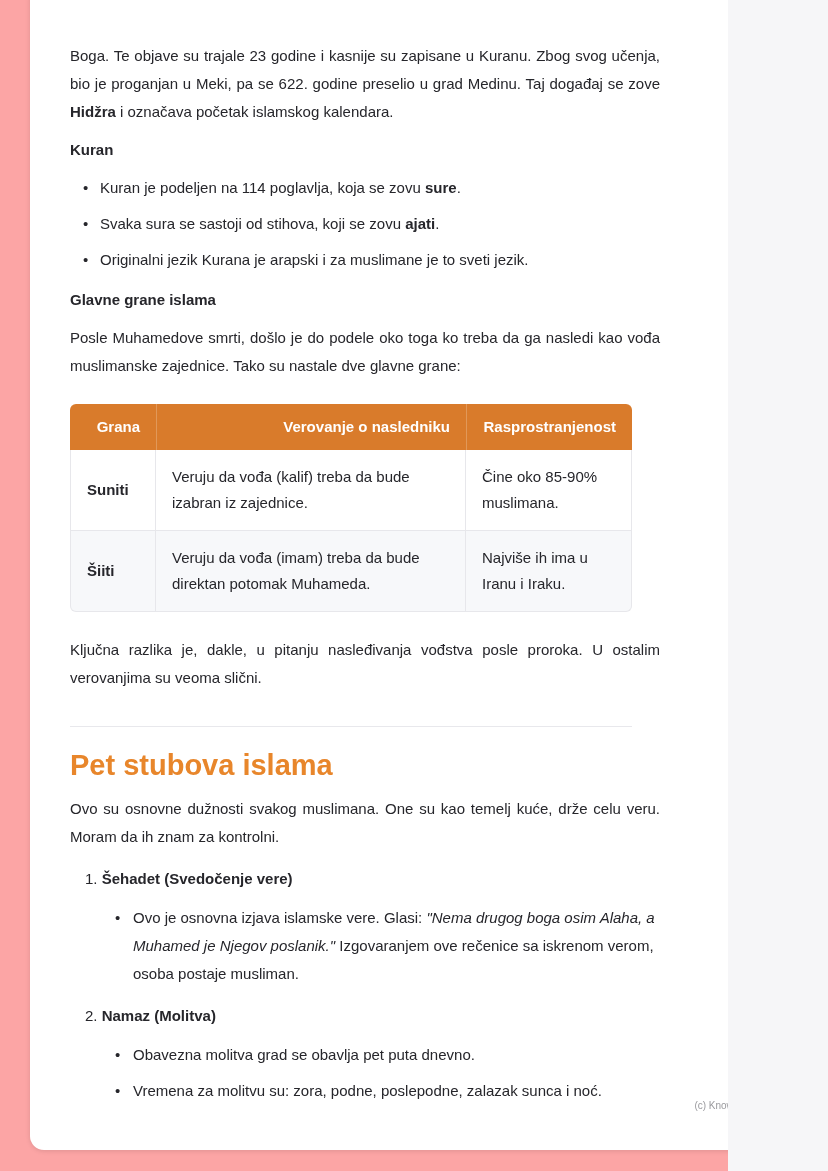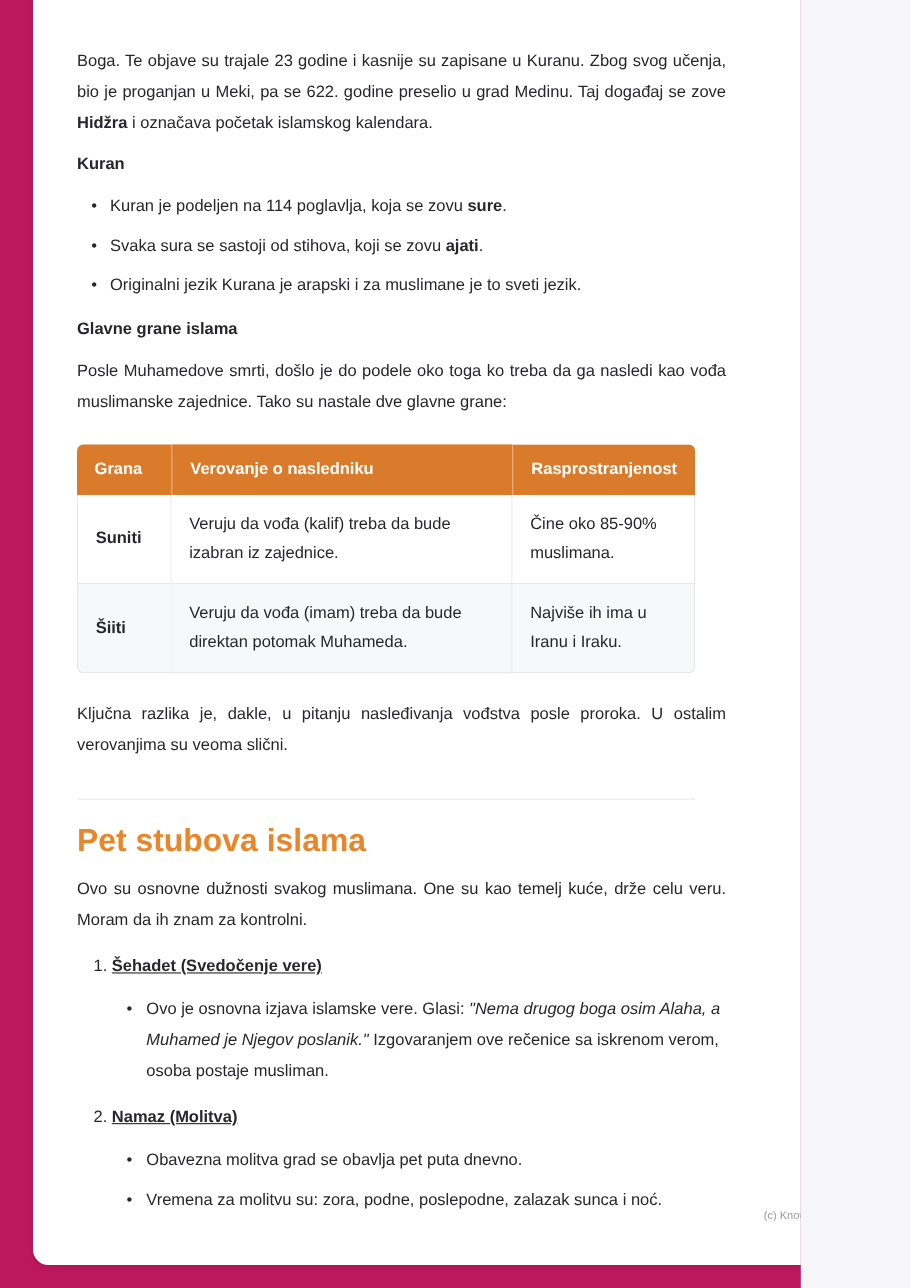"Boga. Te objave su trajale" .stage { background: #be185d -> #fca5a5 }
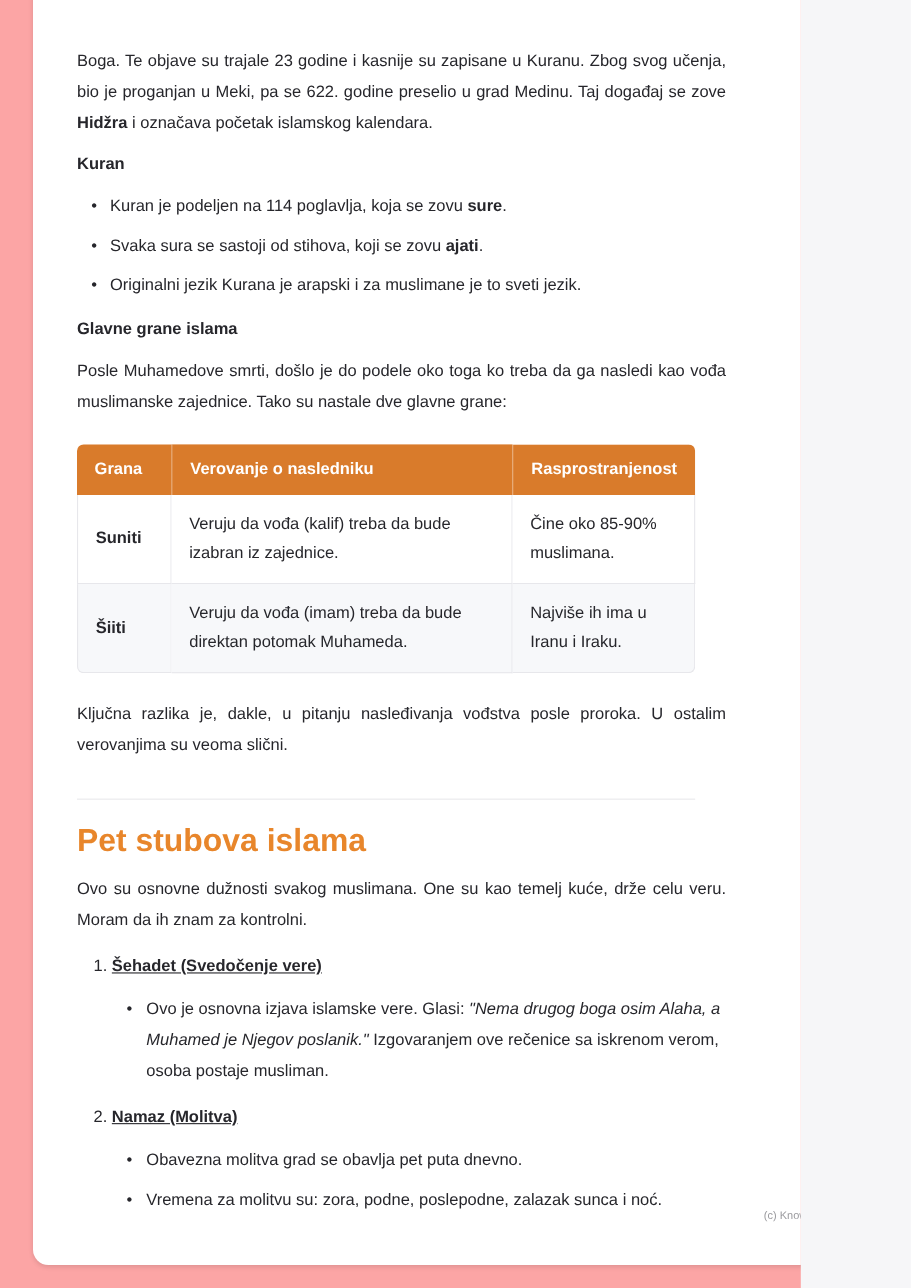"Grana" th { text-align: left -> right }
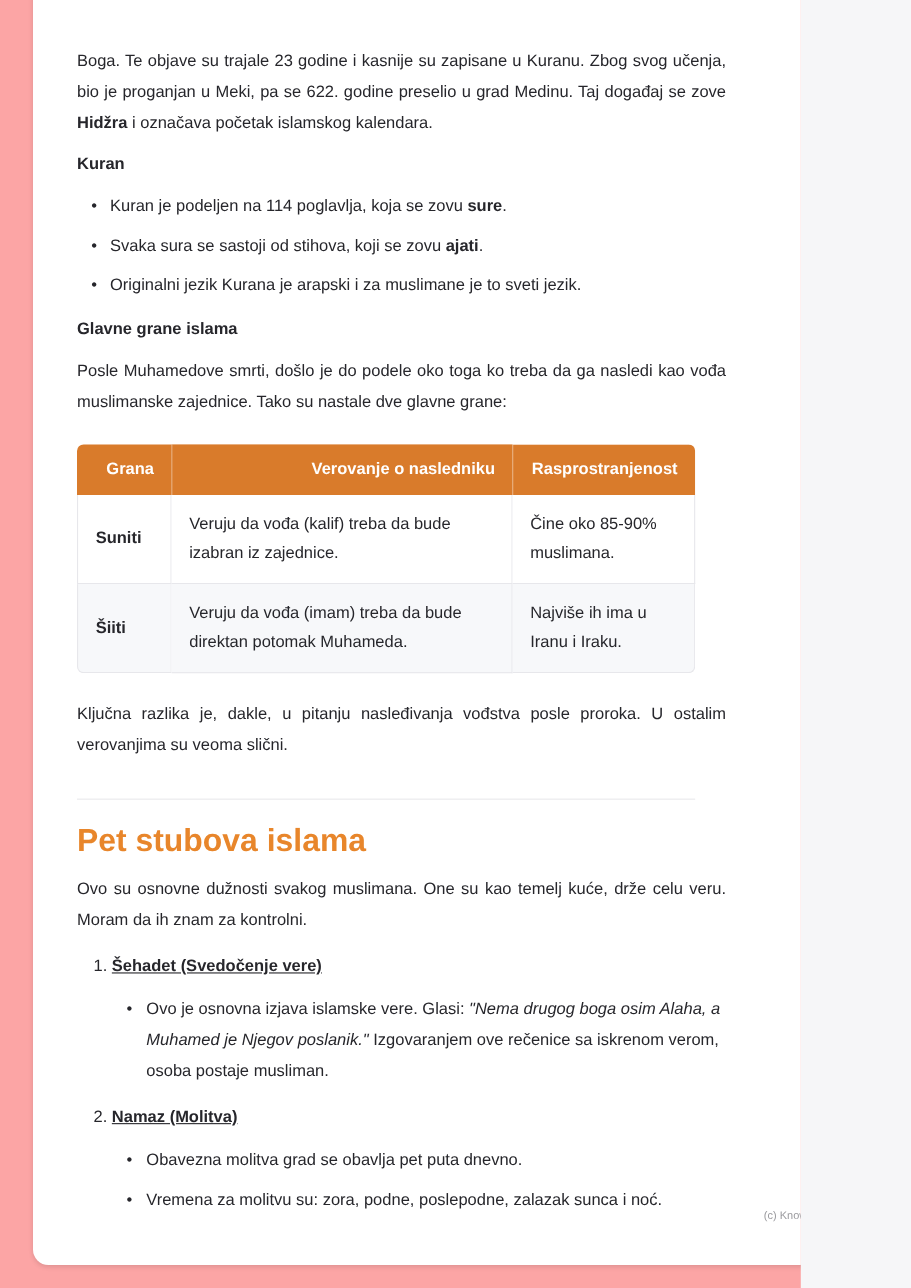"Šehadet (Svedočenje vere)" .pillar-title strong { text-decoration: underline -> none }
